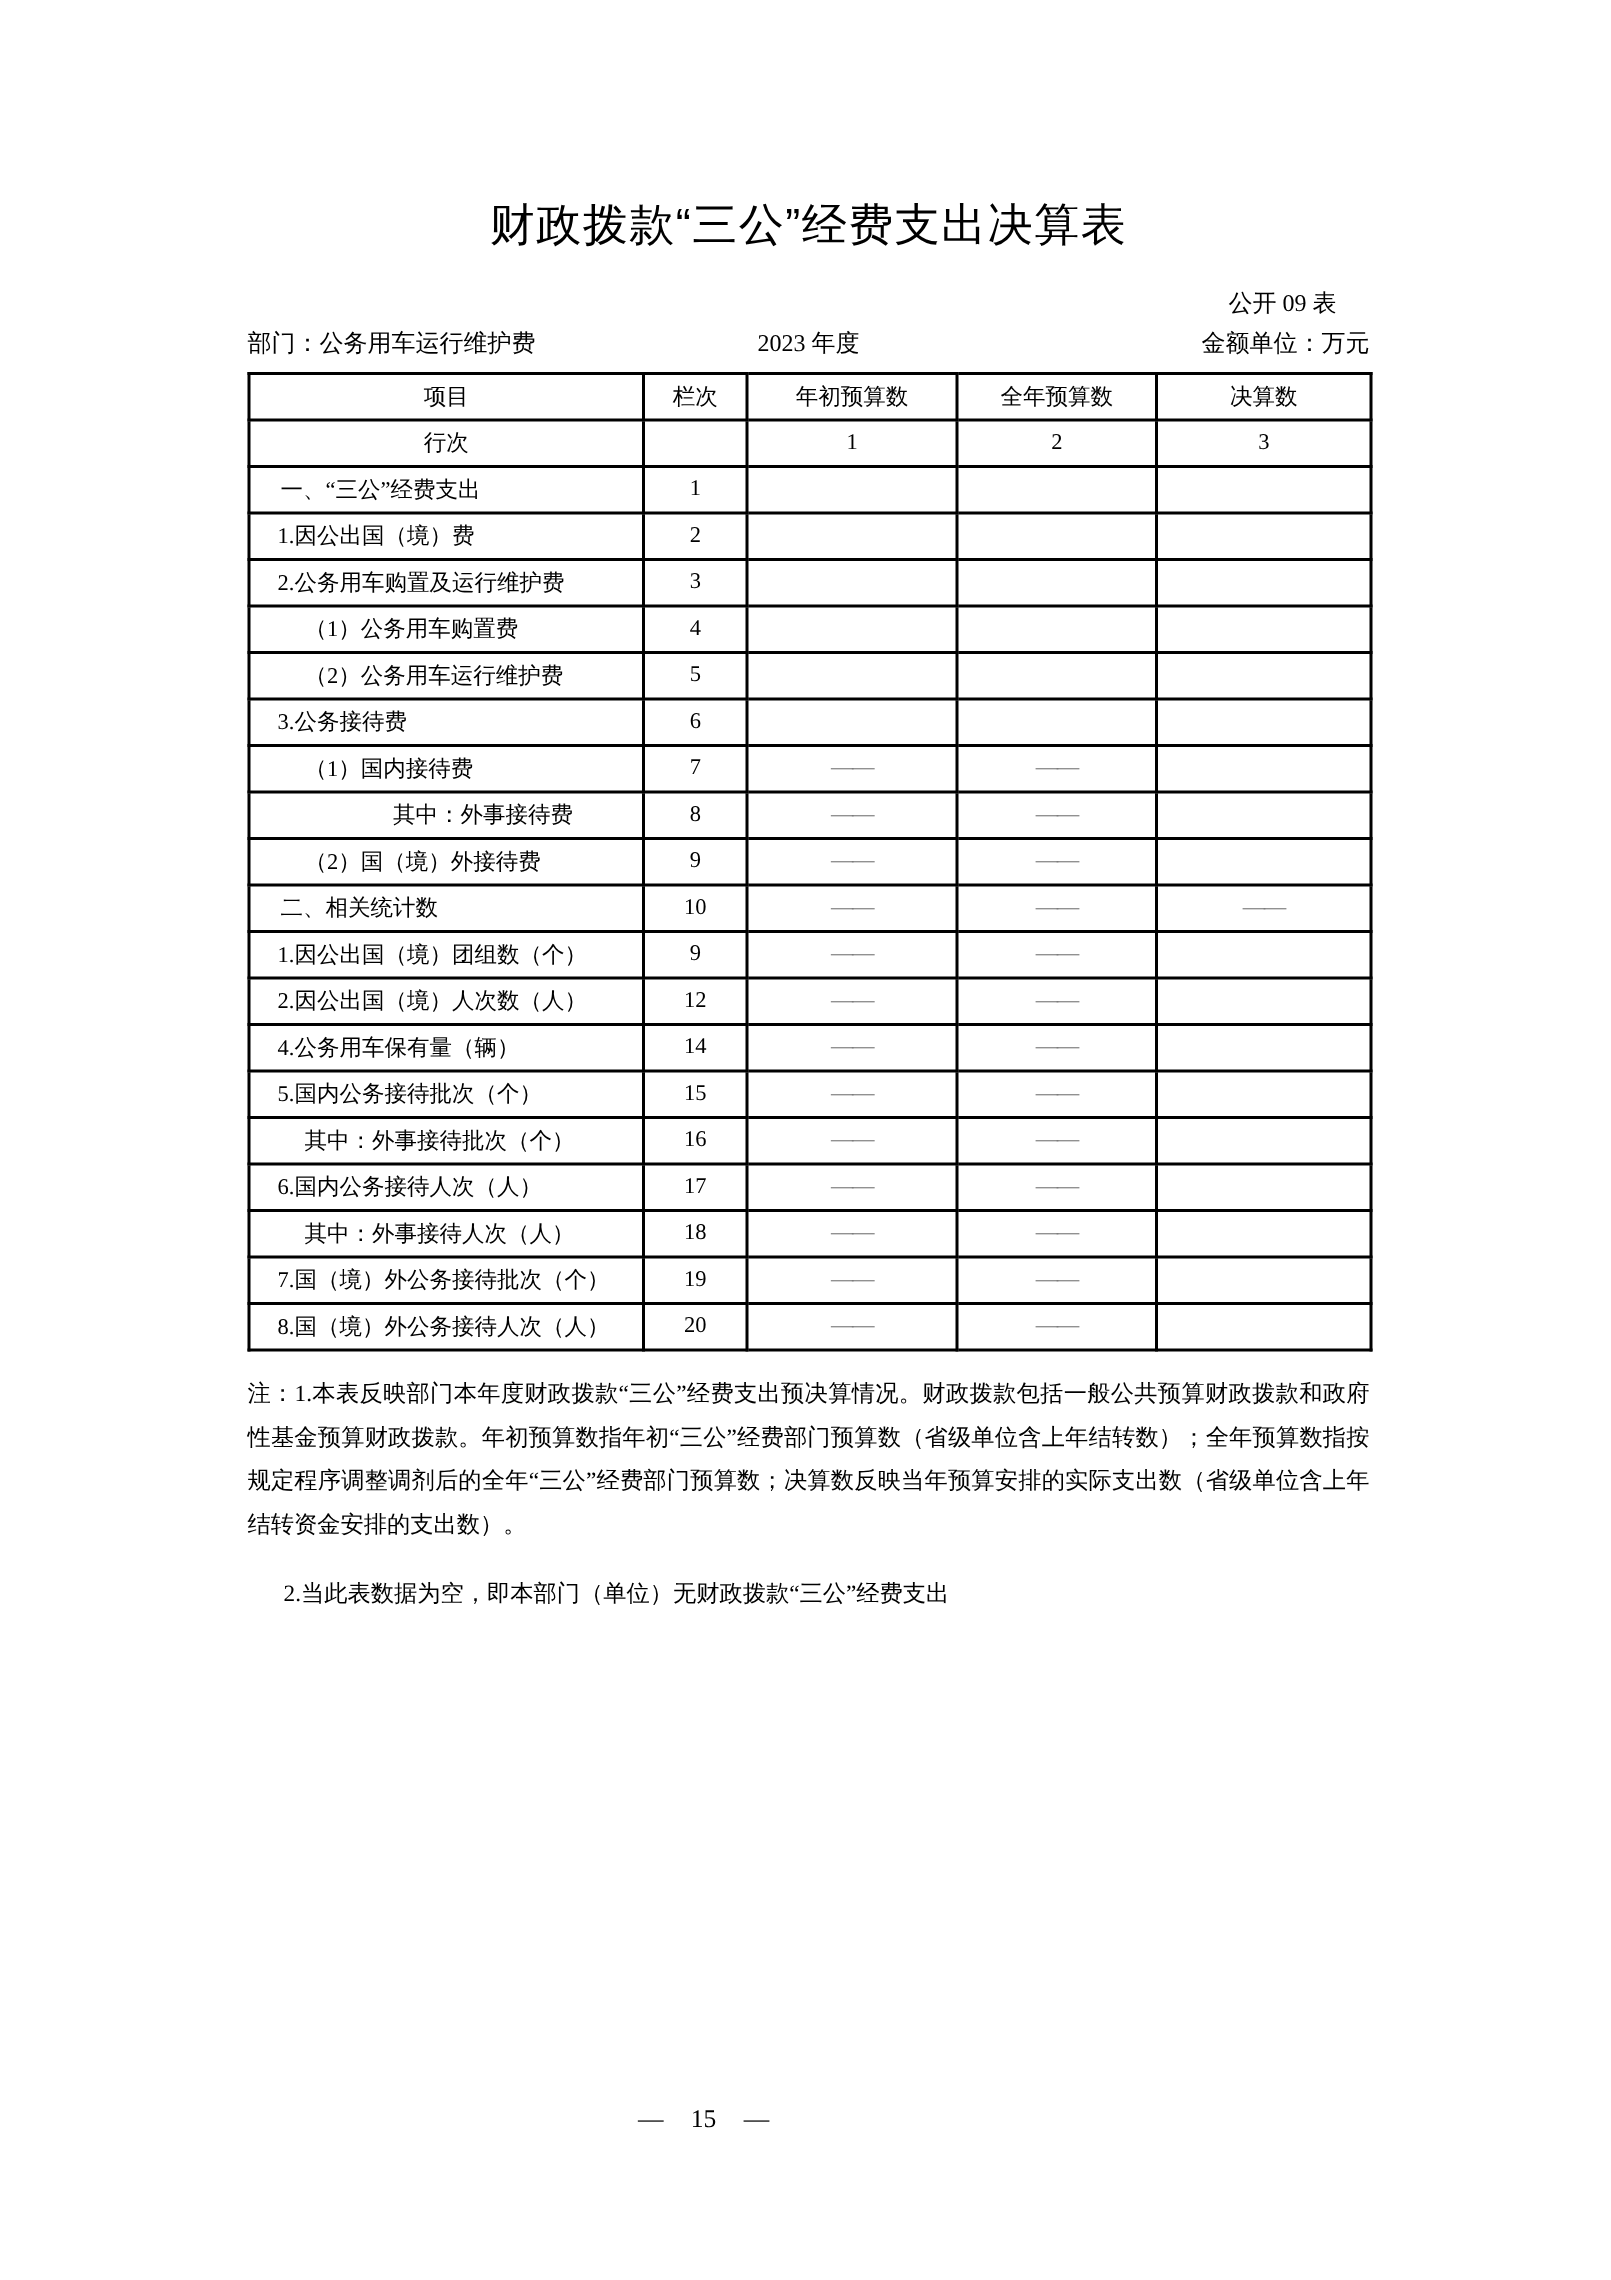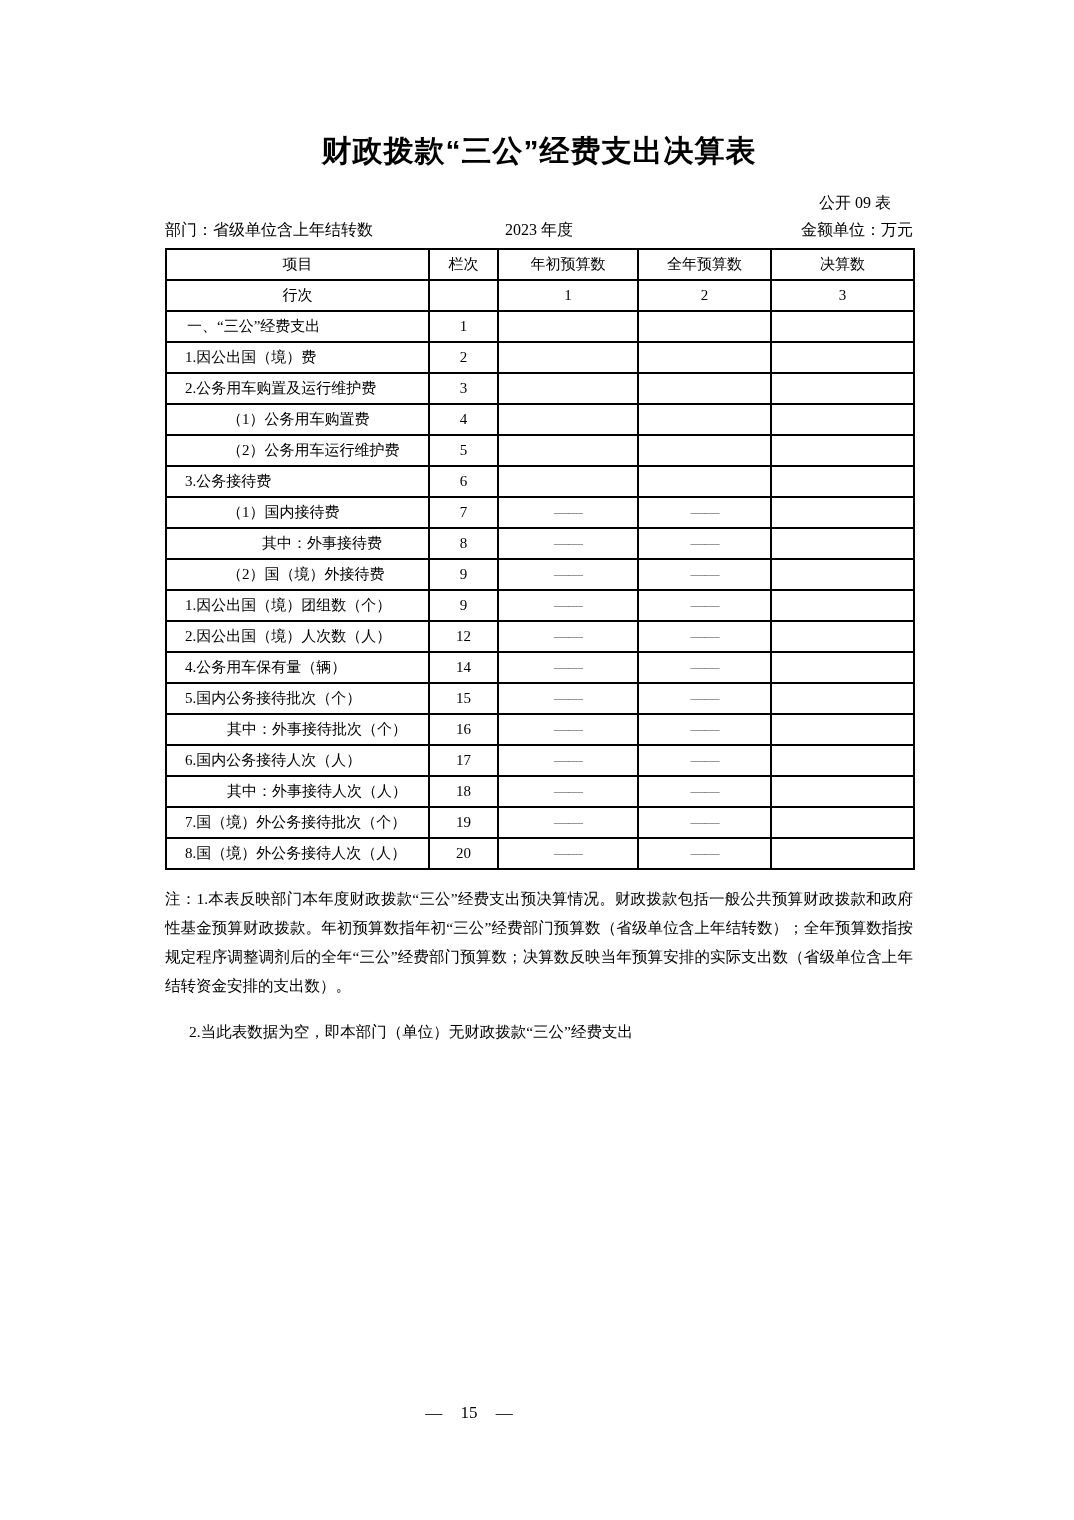"财政拨款“三公”经费支出决算表" .title { font-weight: bold -> normal }
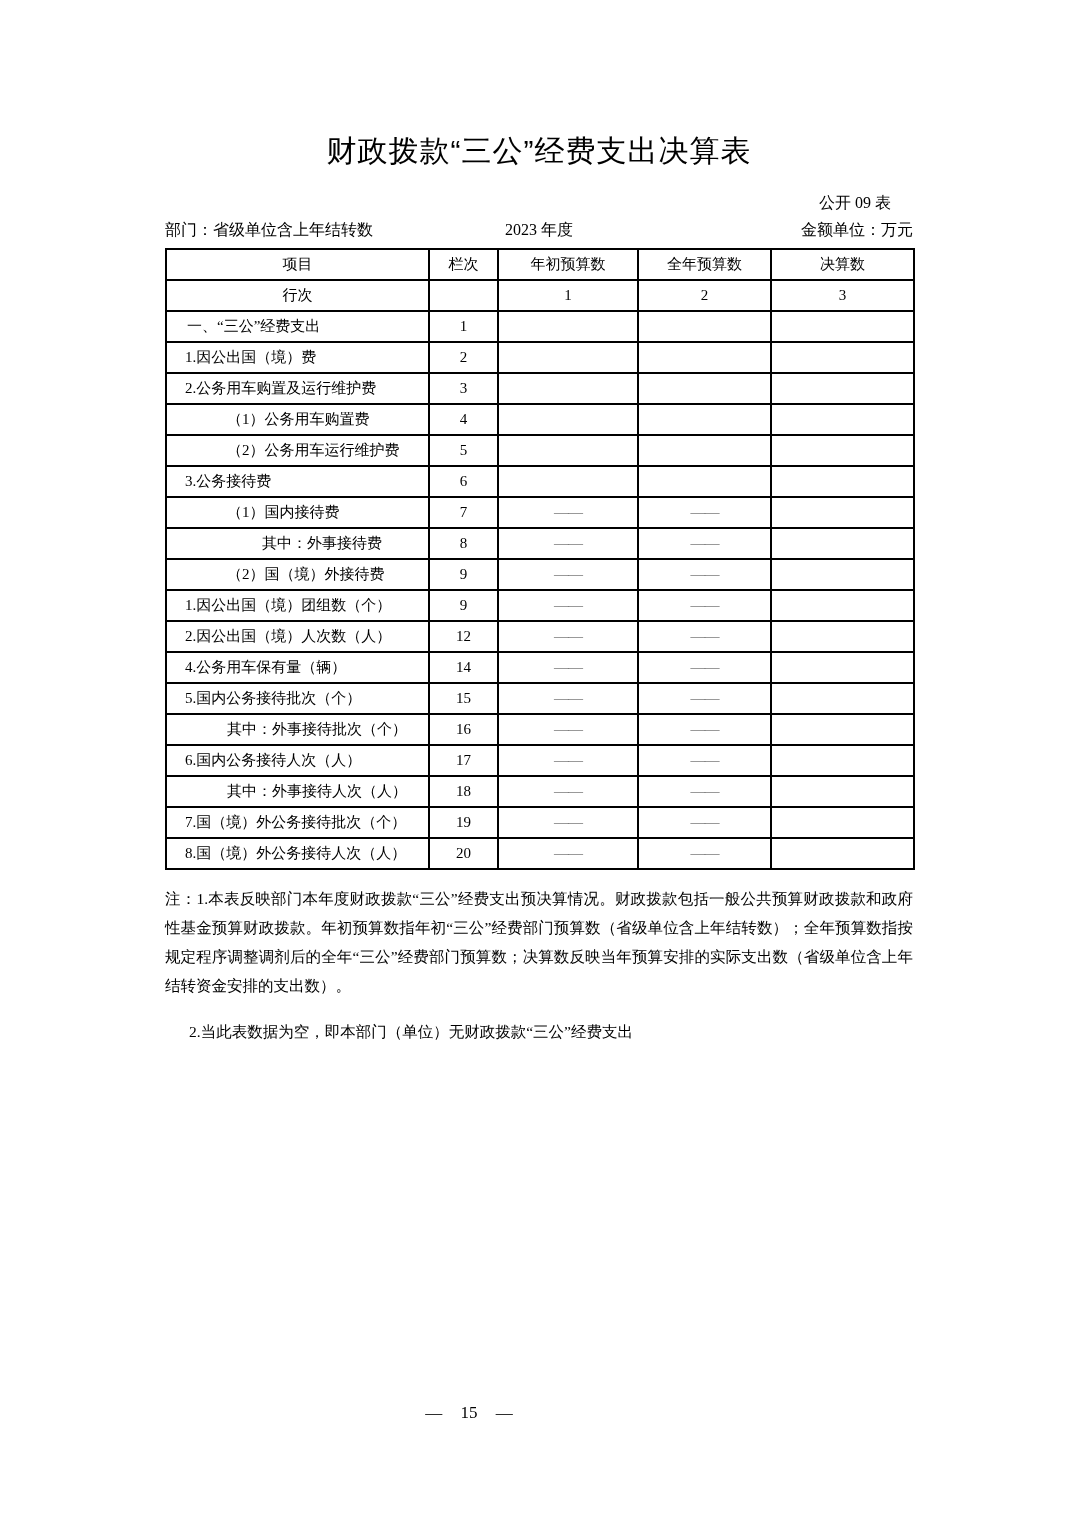"部门：省级单位含上年结转数" span.left { text: 省级单位含上年结转数 -> 公务用车运行维护费 }
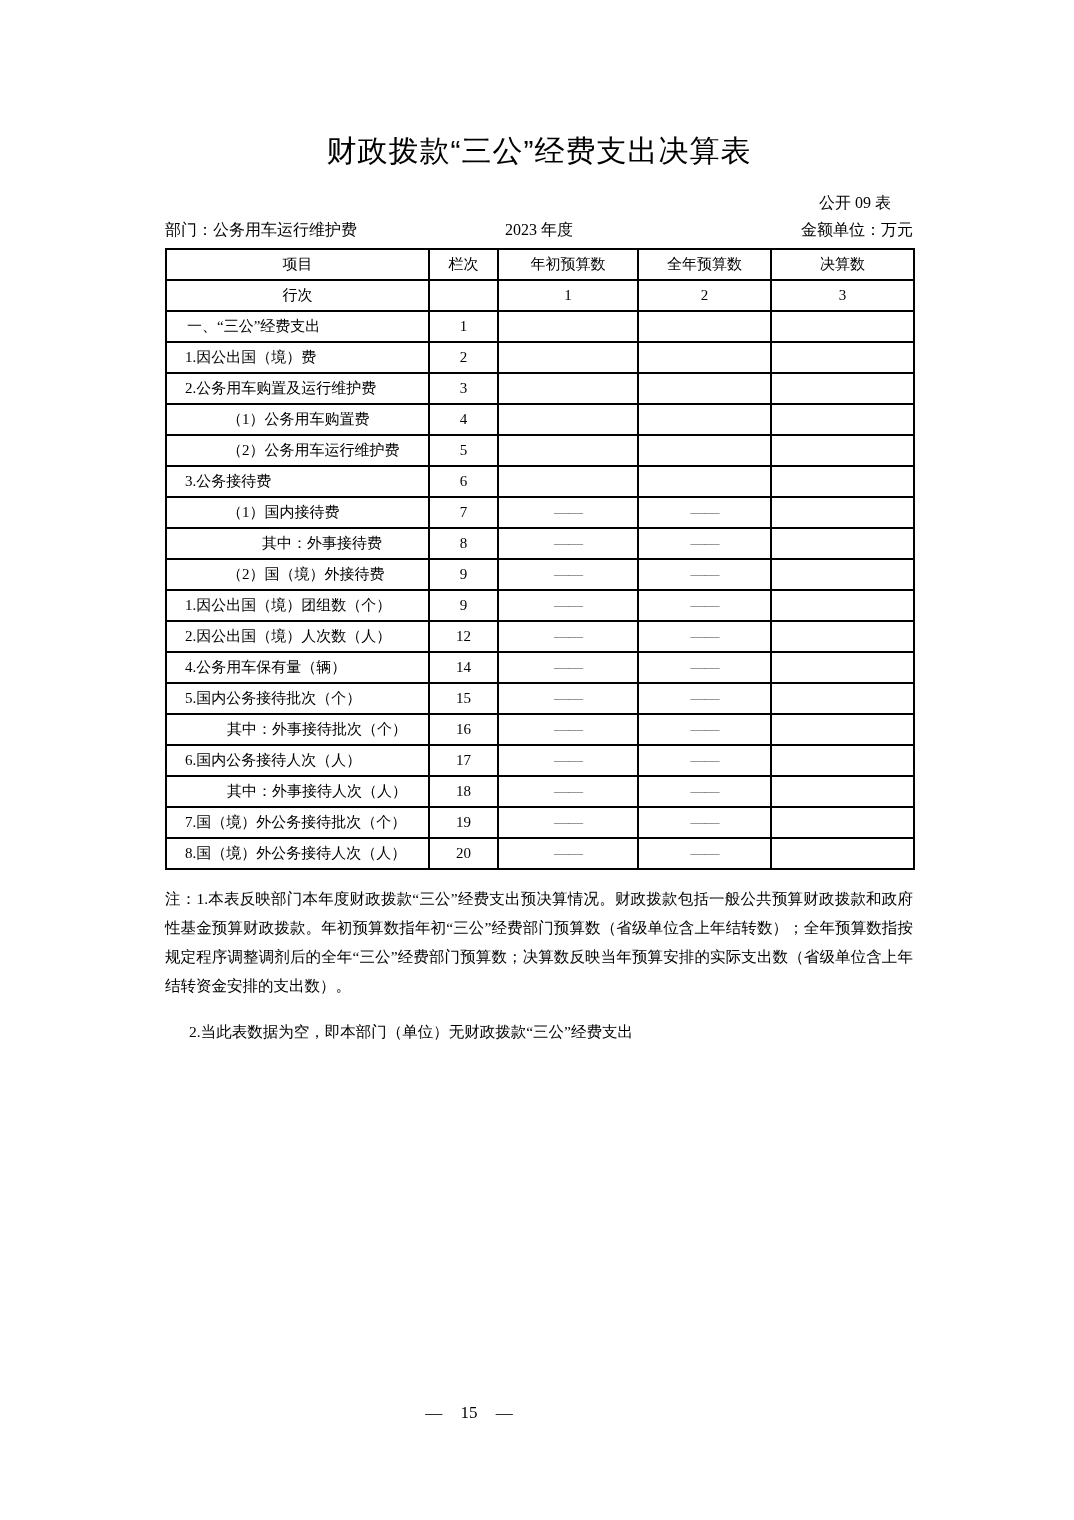"（1）公务用车购置费" td.ind2 { padding-left: 60px -> 36px }
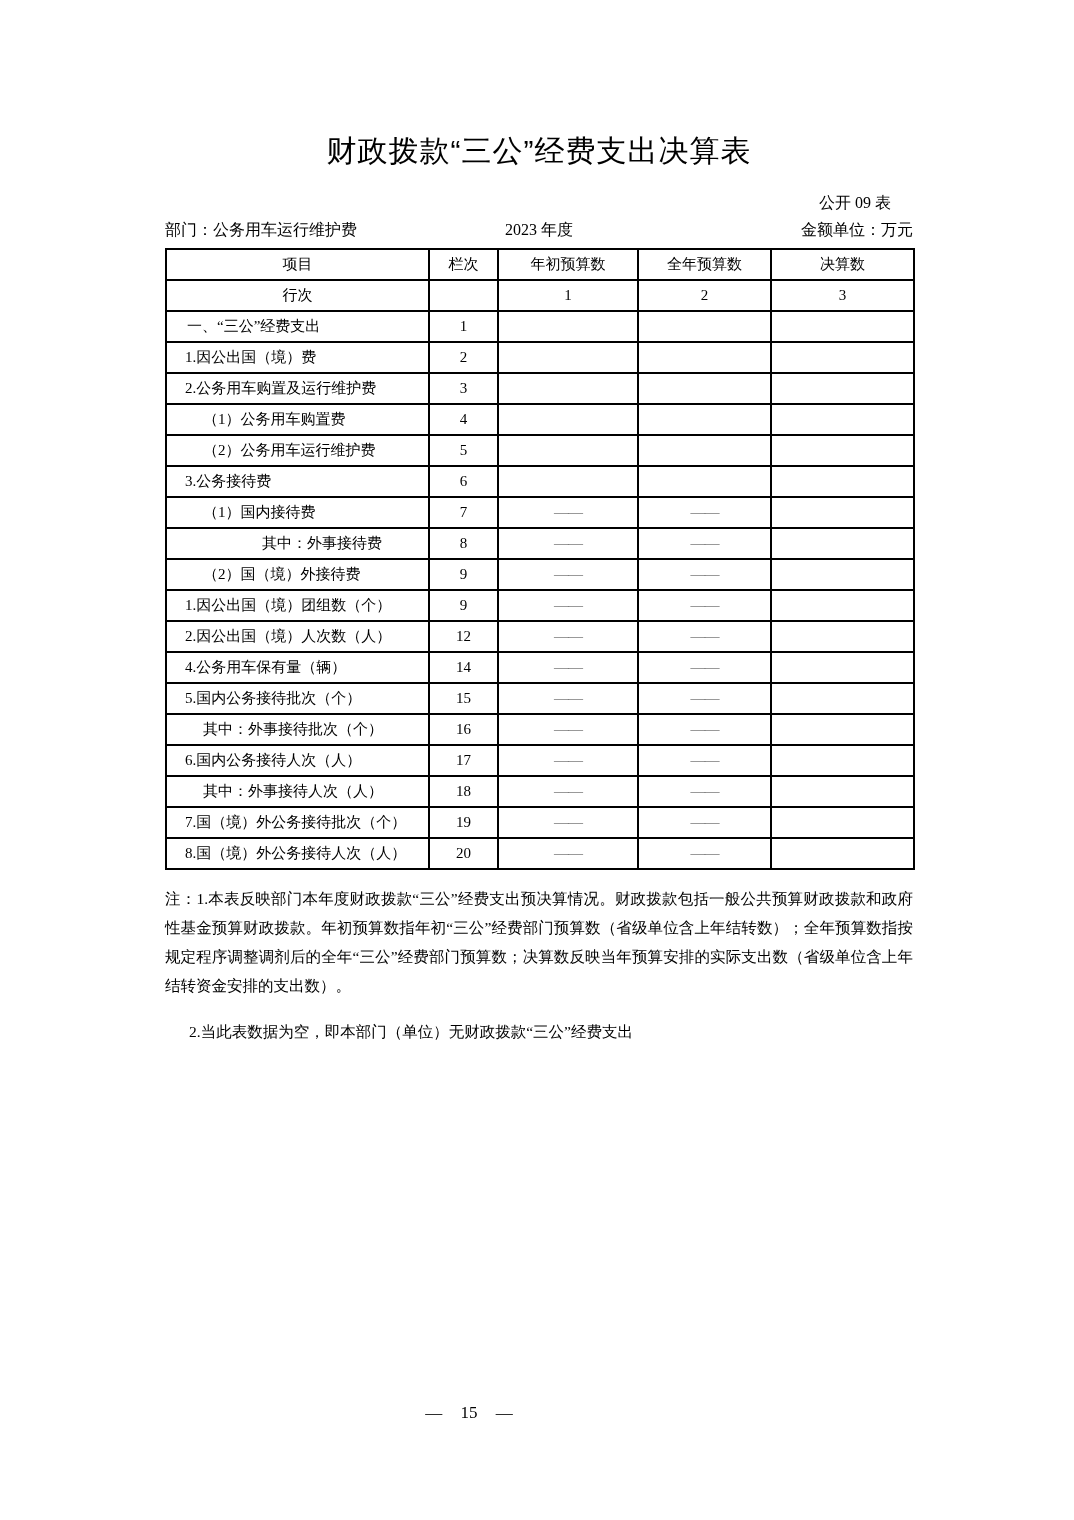"二、相关统计数" tr { html: none -> <tr> <td>二、相关统计数</td> <td>10</td> <td>——</td> <td>——</td> <td>——</td> </tr> }
